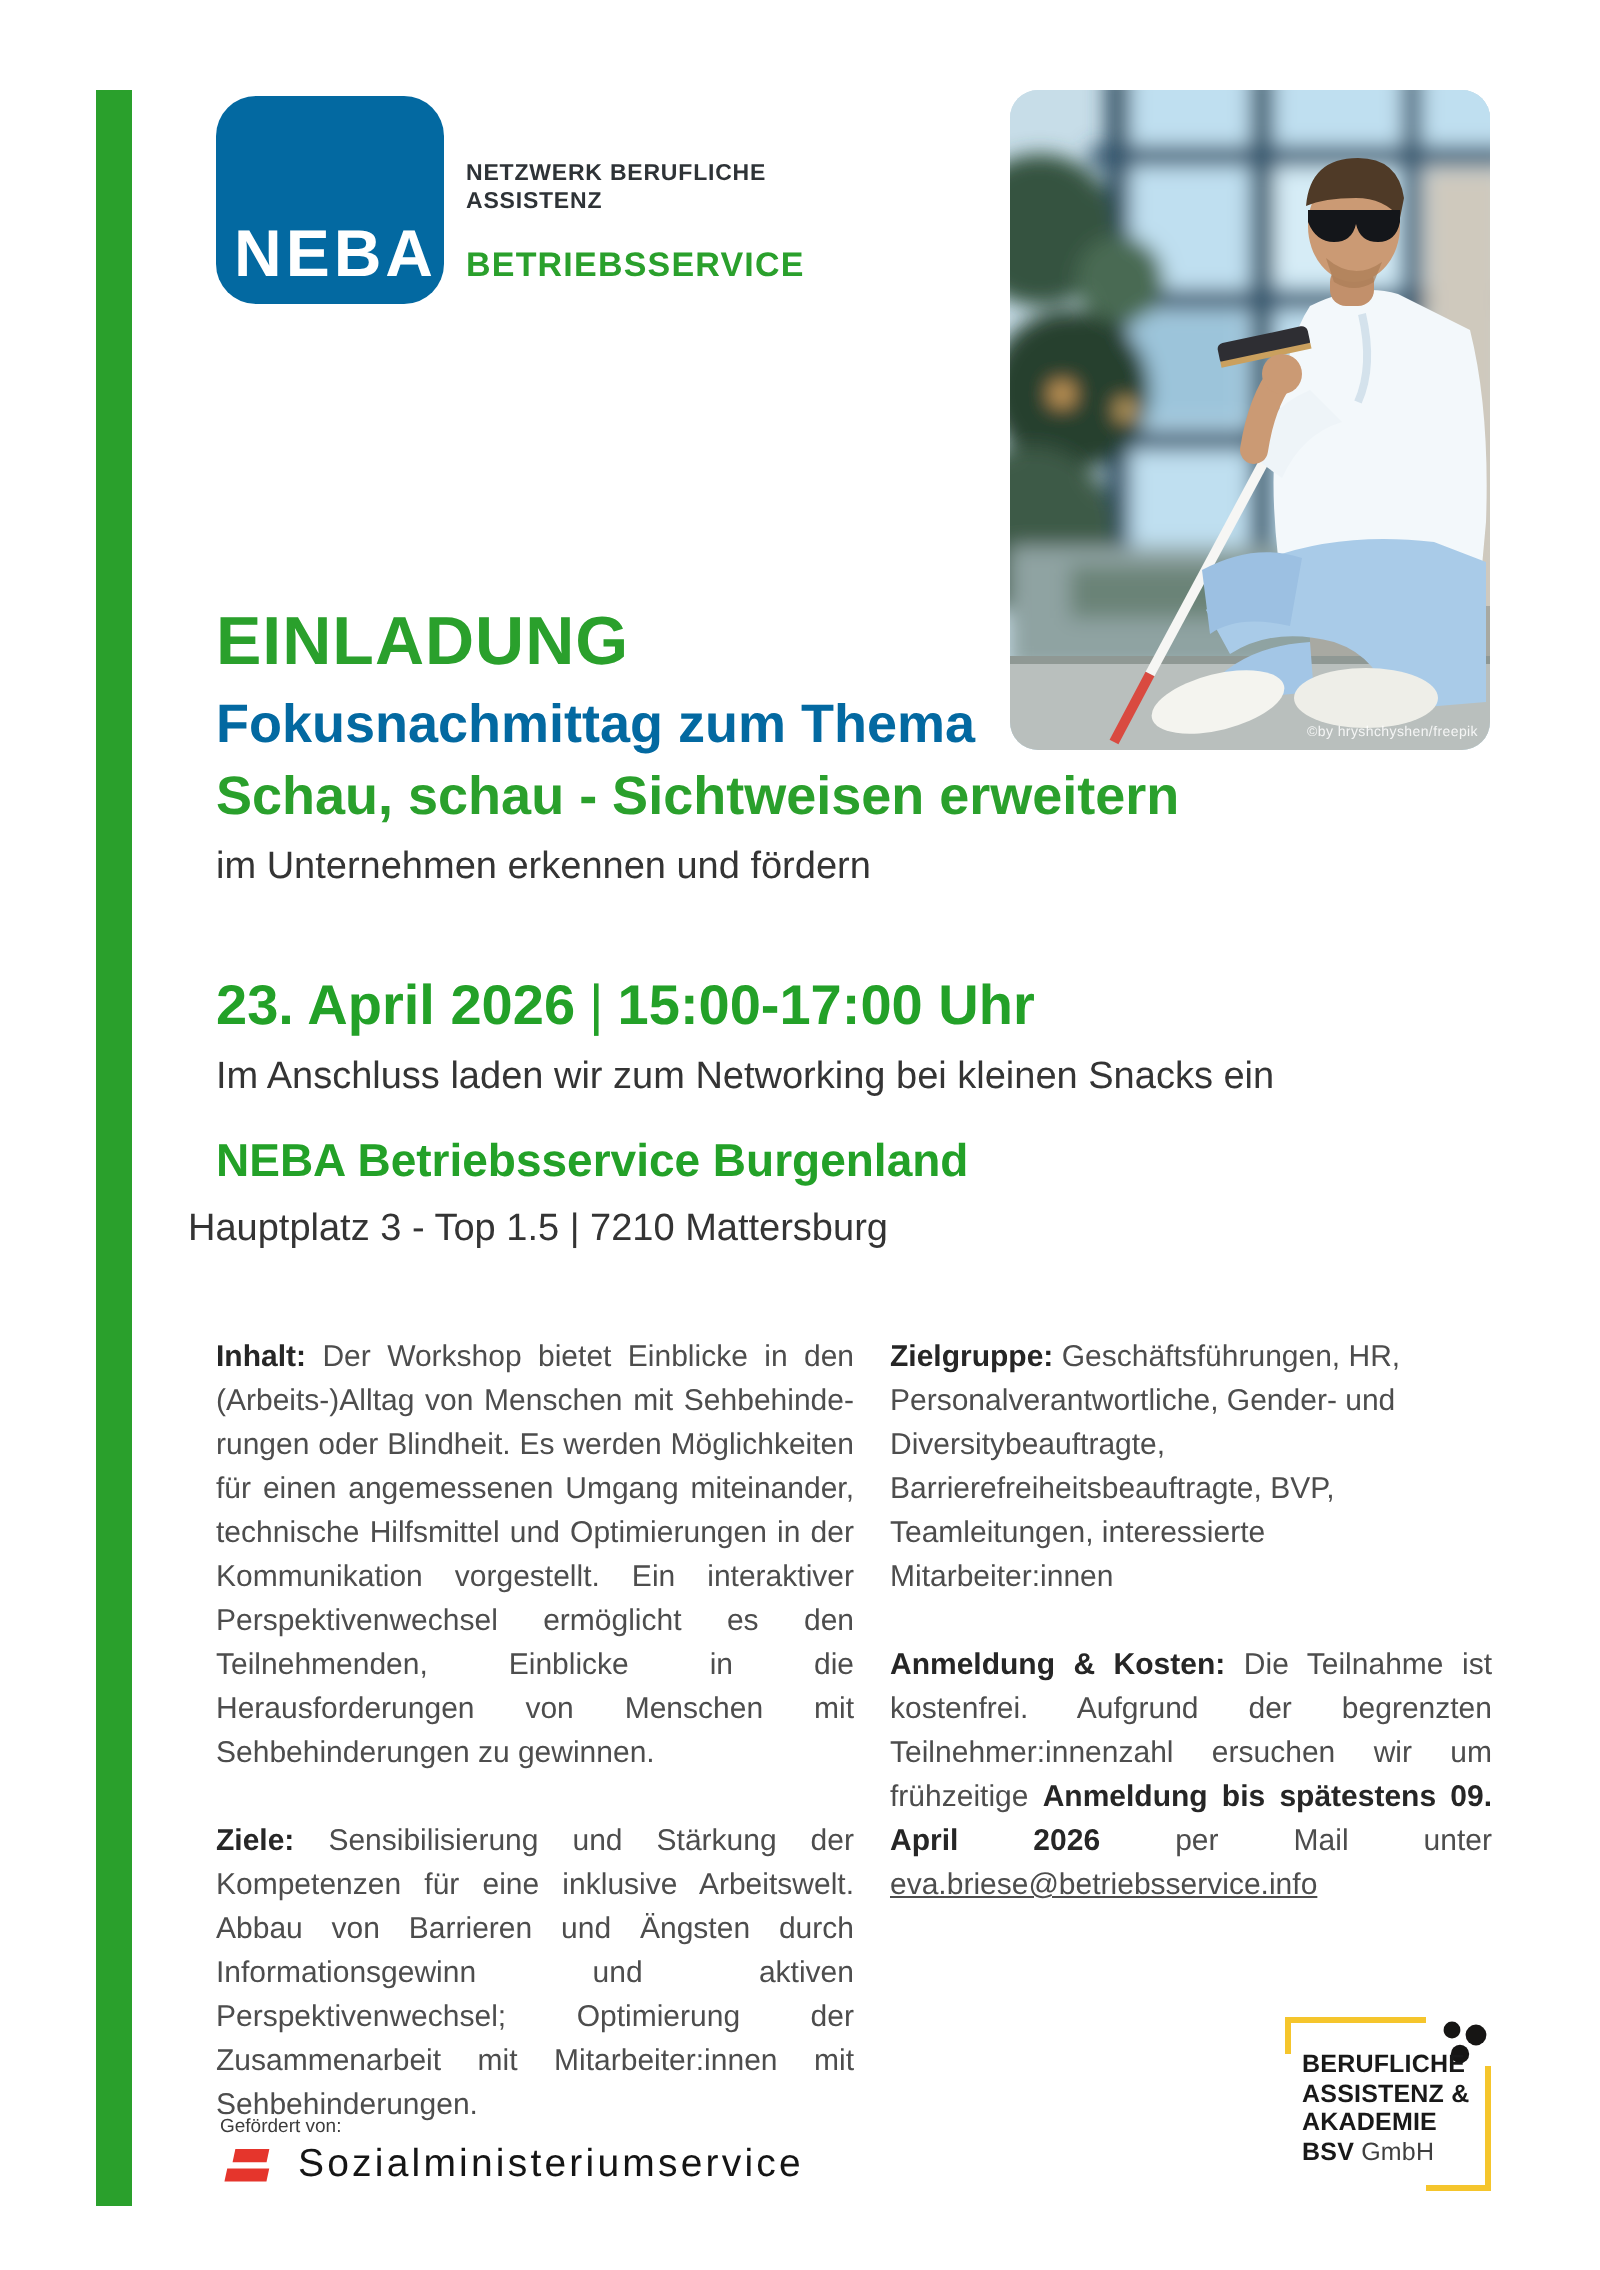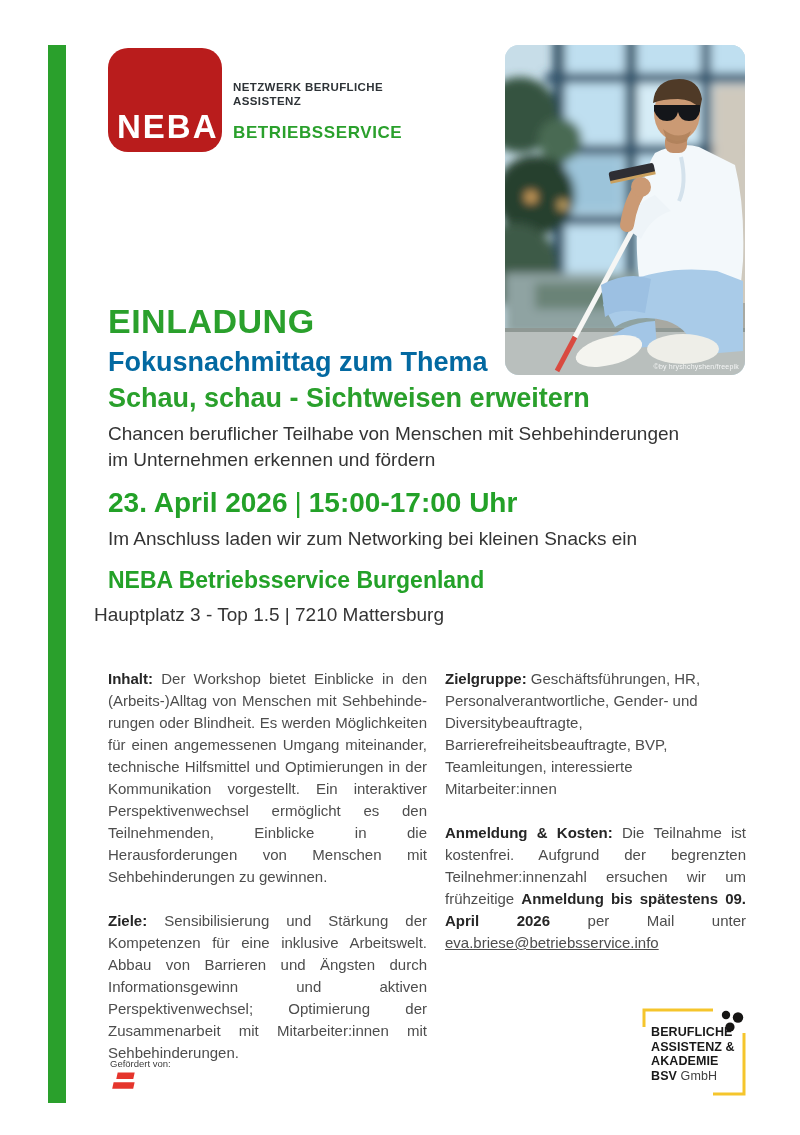"NEBA" .neba-logo { background: #b91c1c -> #0369a1 }
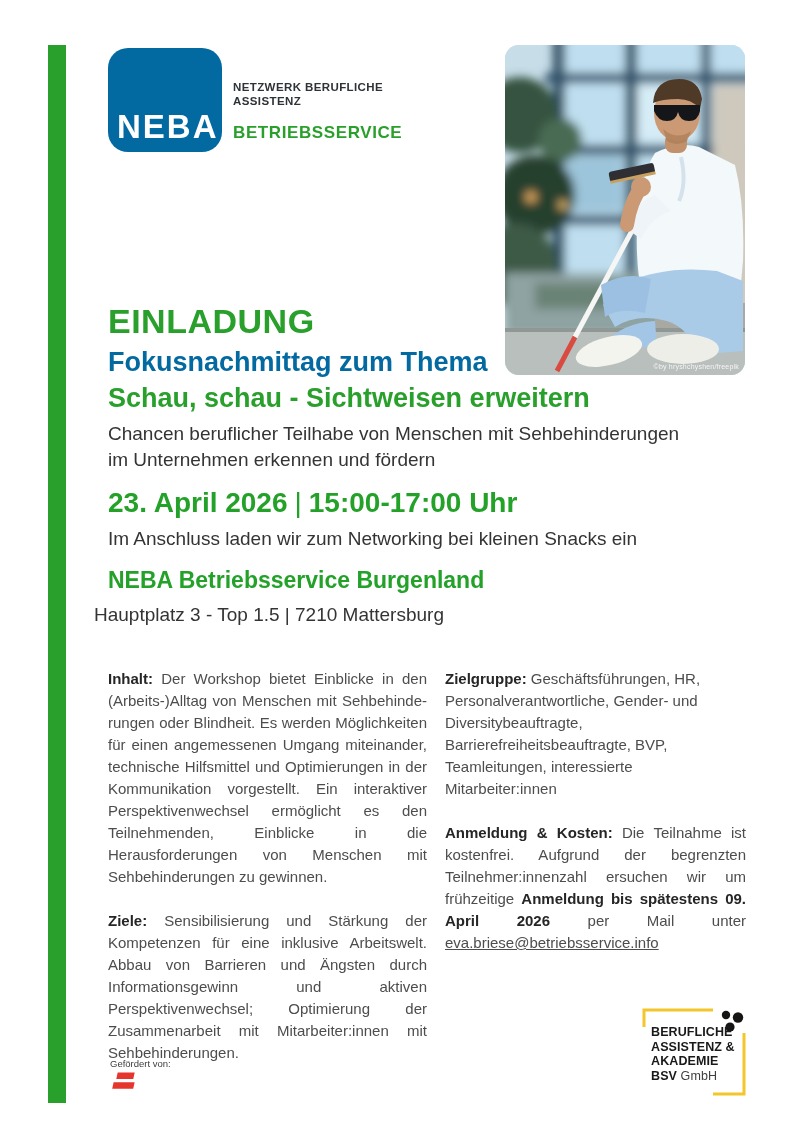"Chancen beruflicher Teilhabe von" div { html: <div>Chancen beruflicher Teilhabe von Menschen mit Sehbehinderungen</div> -> none }
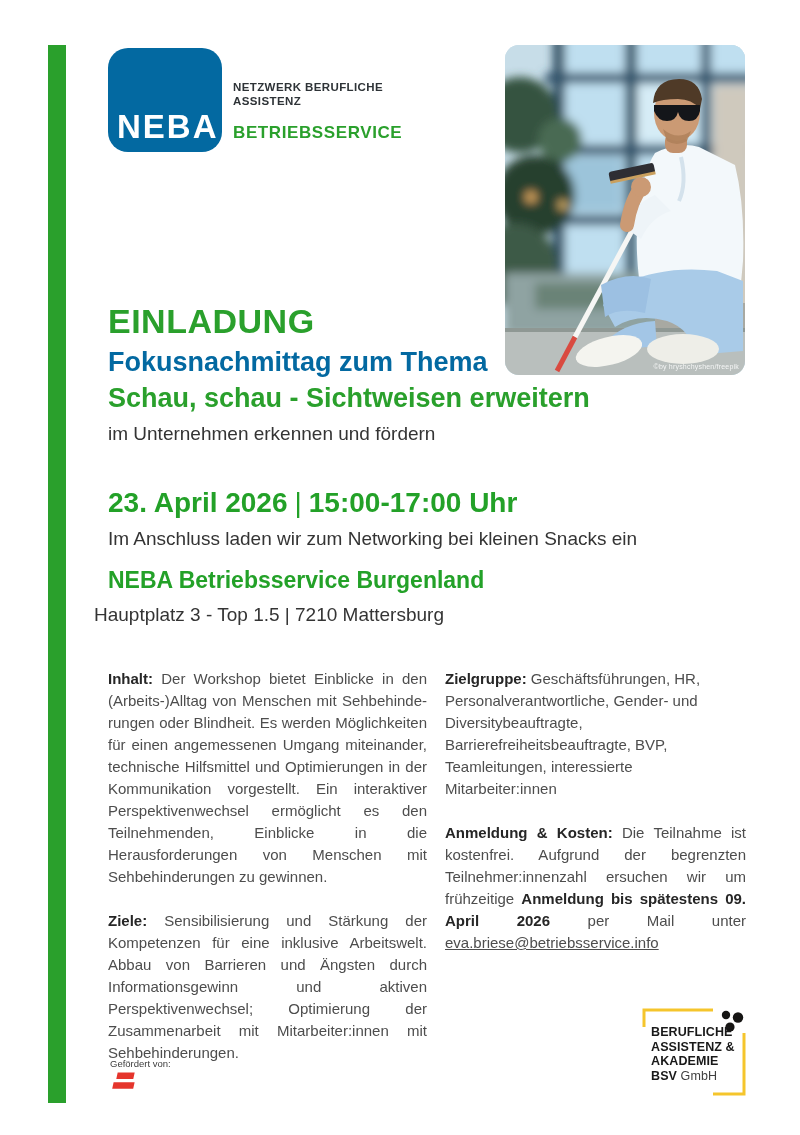"Sozialministeriumservice" span.ministry { html: none -> <span>Sozialministeriumservice</span> }
